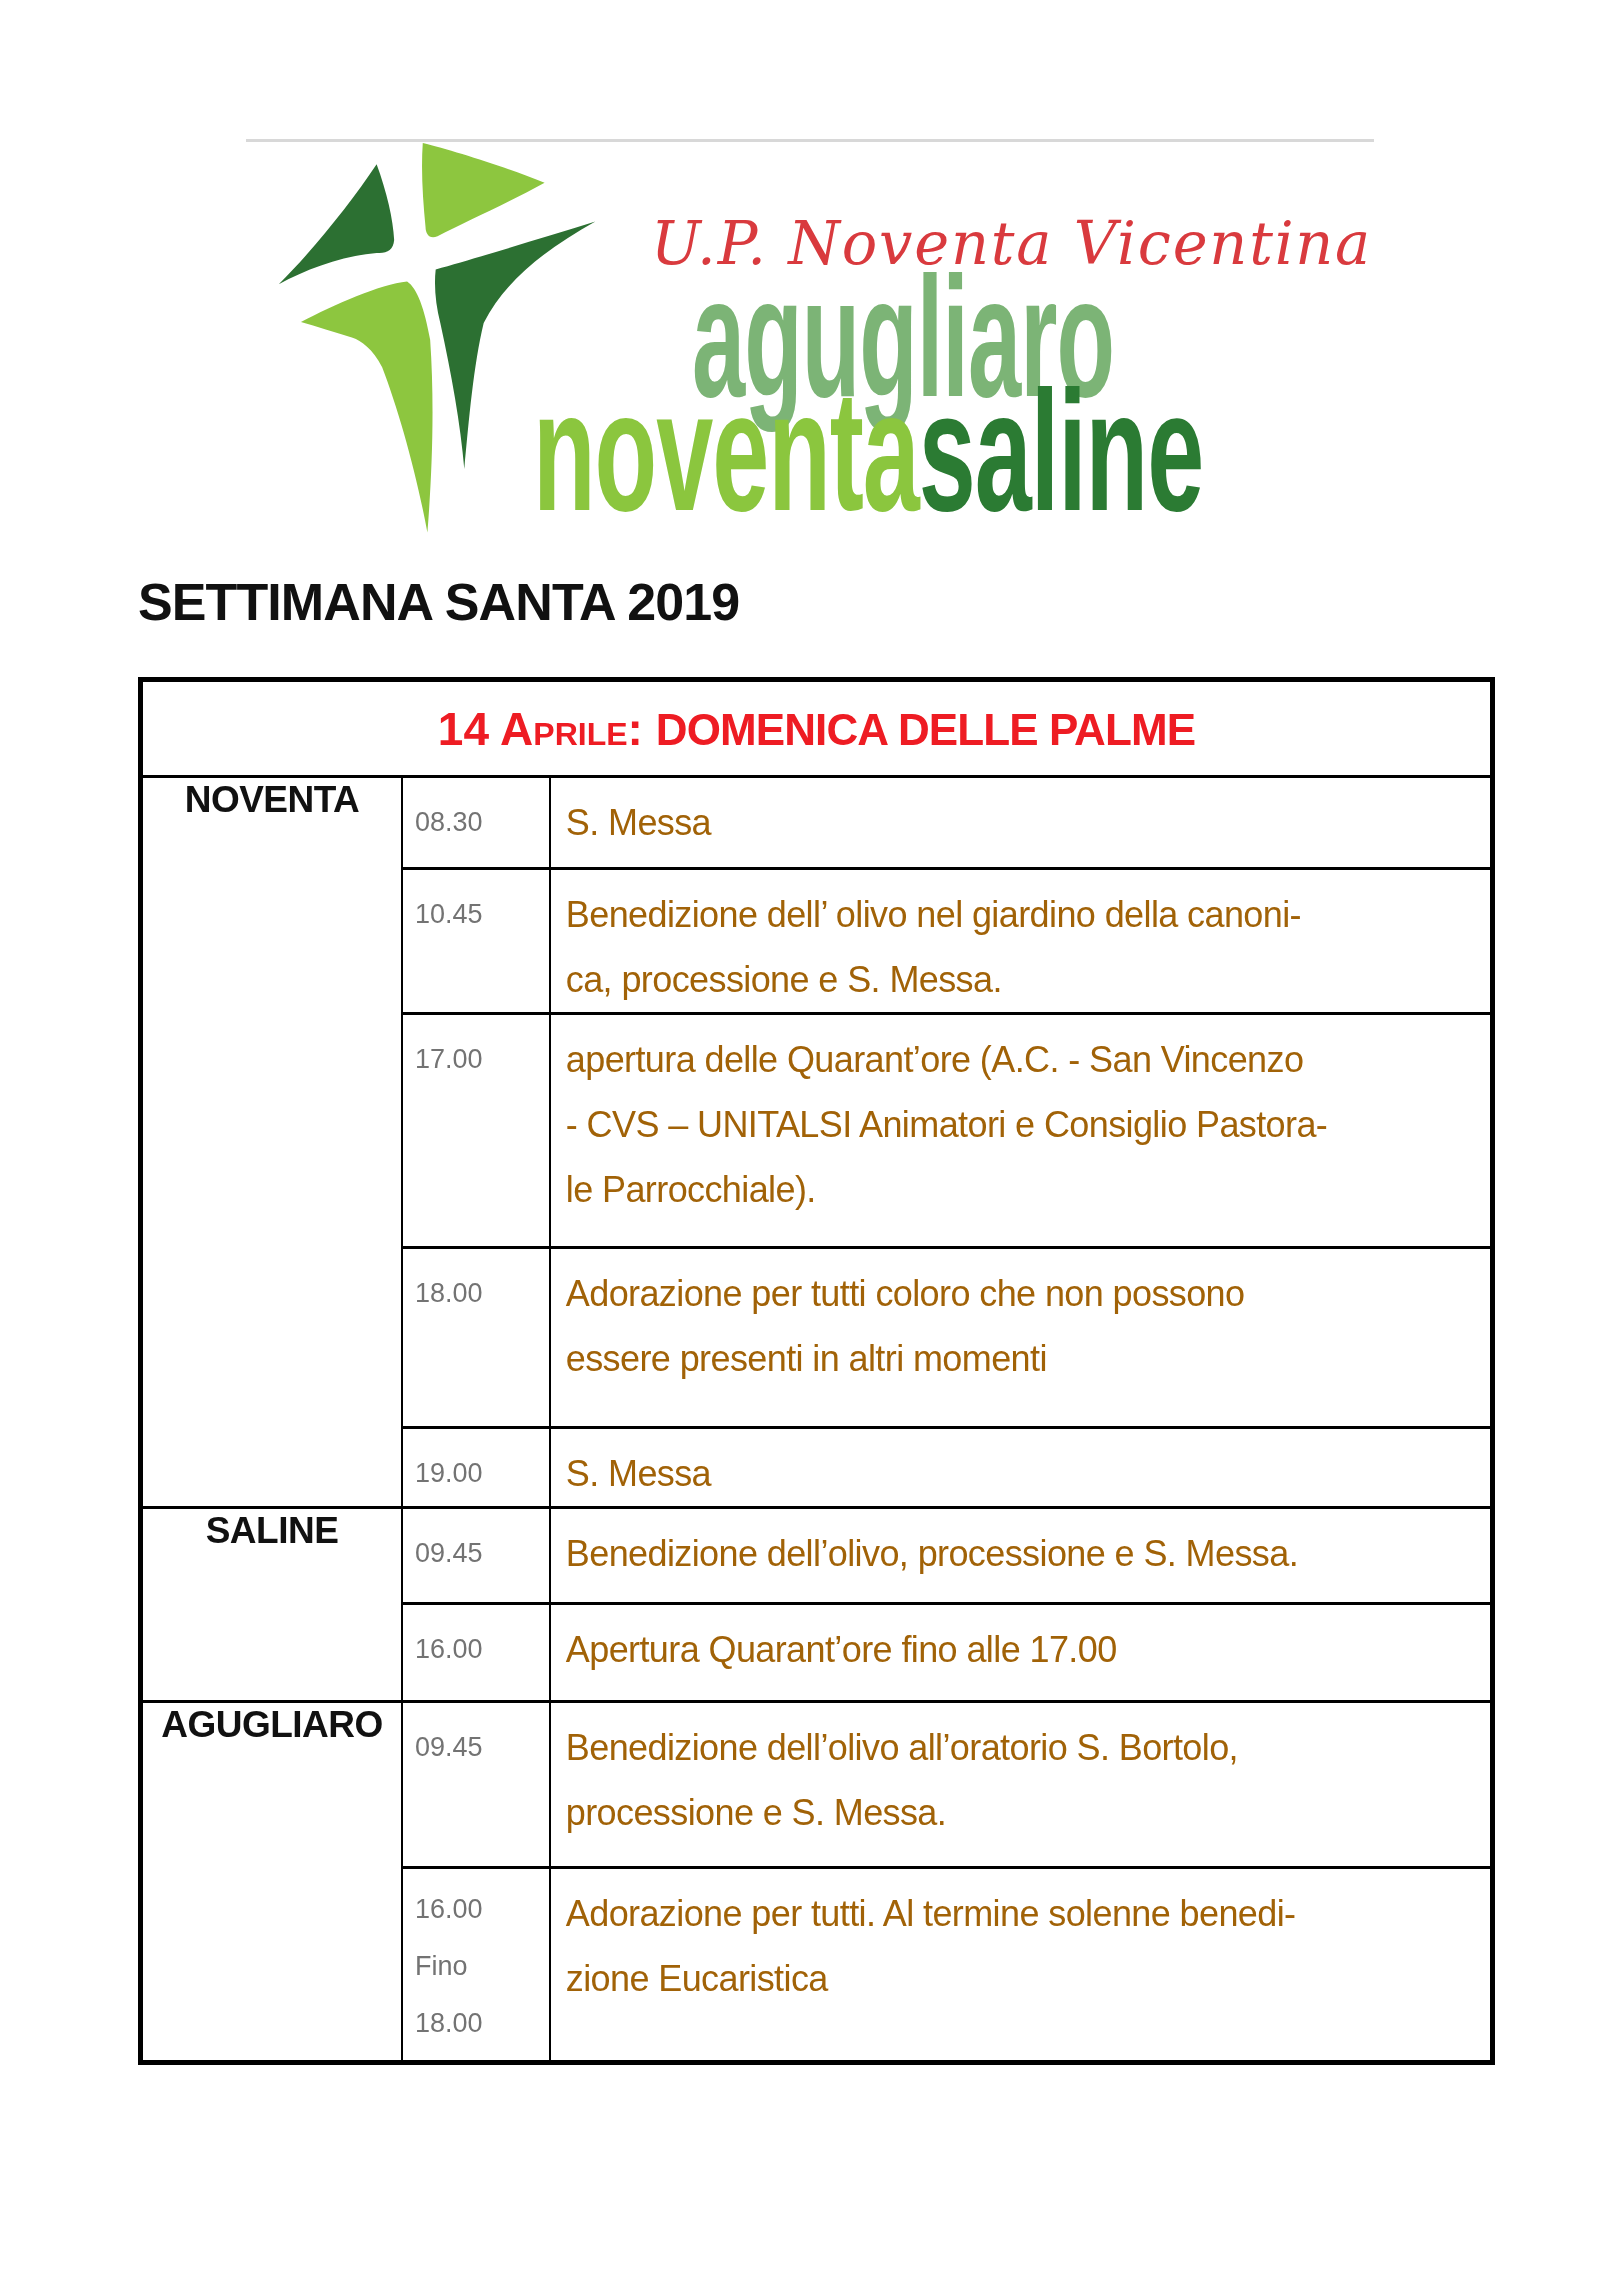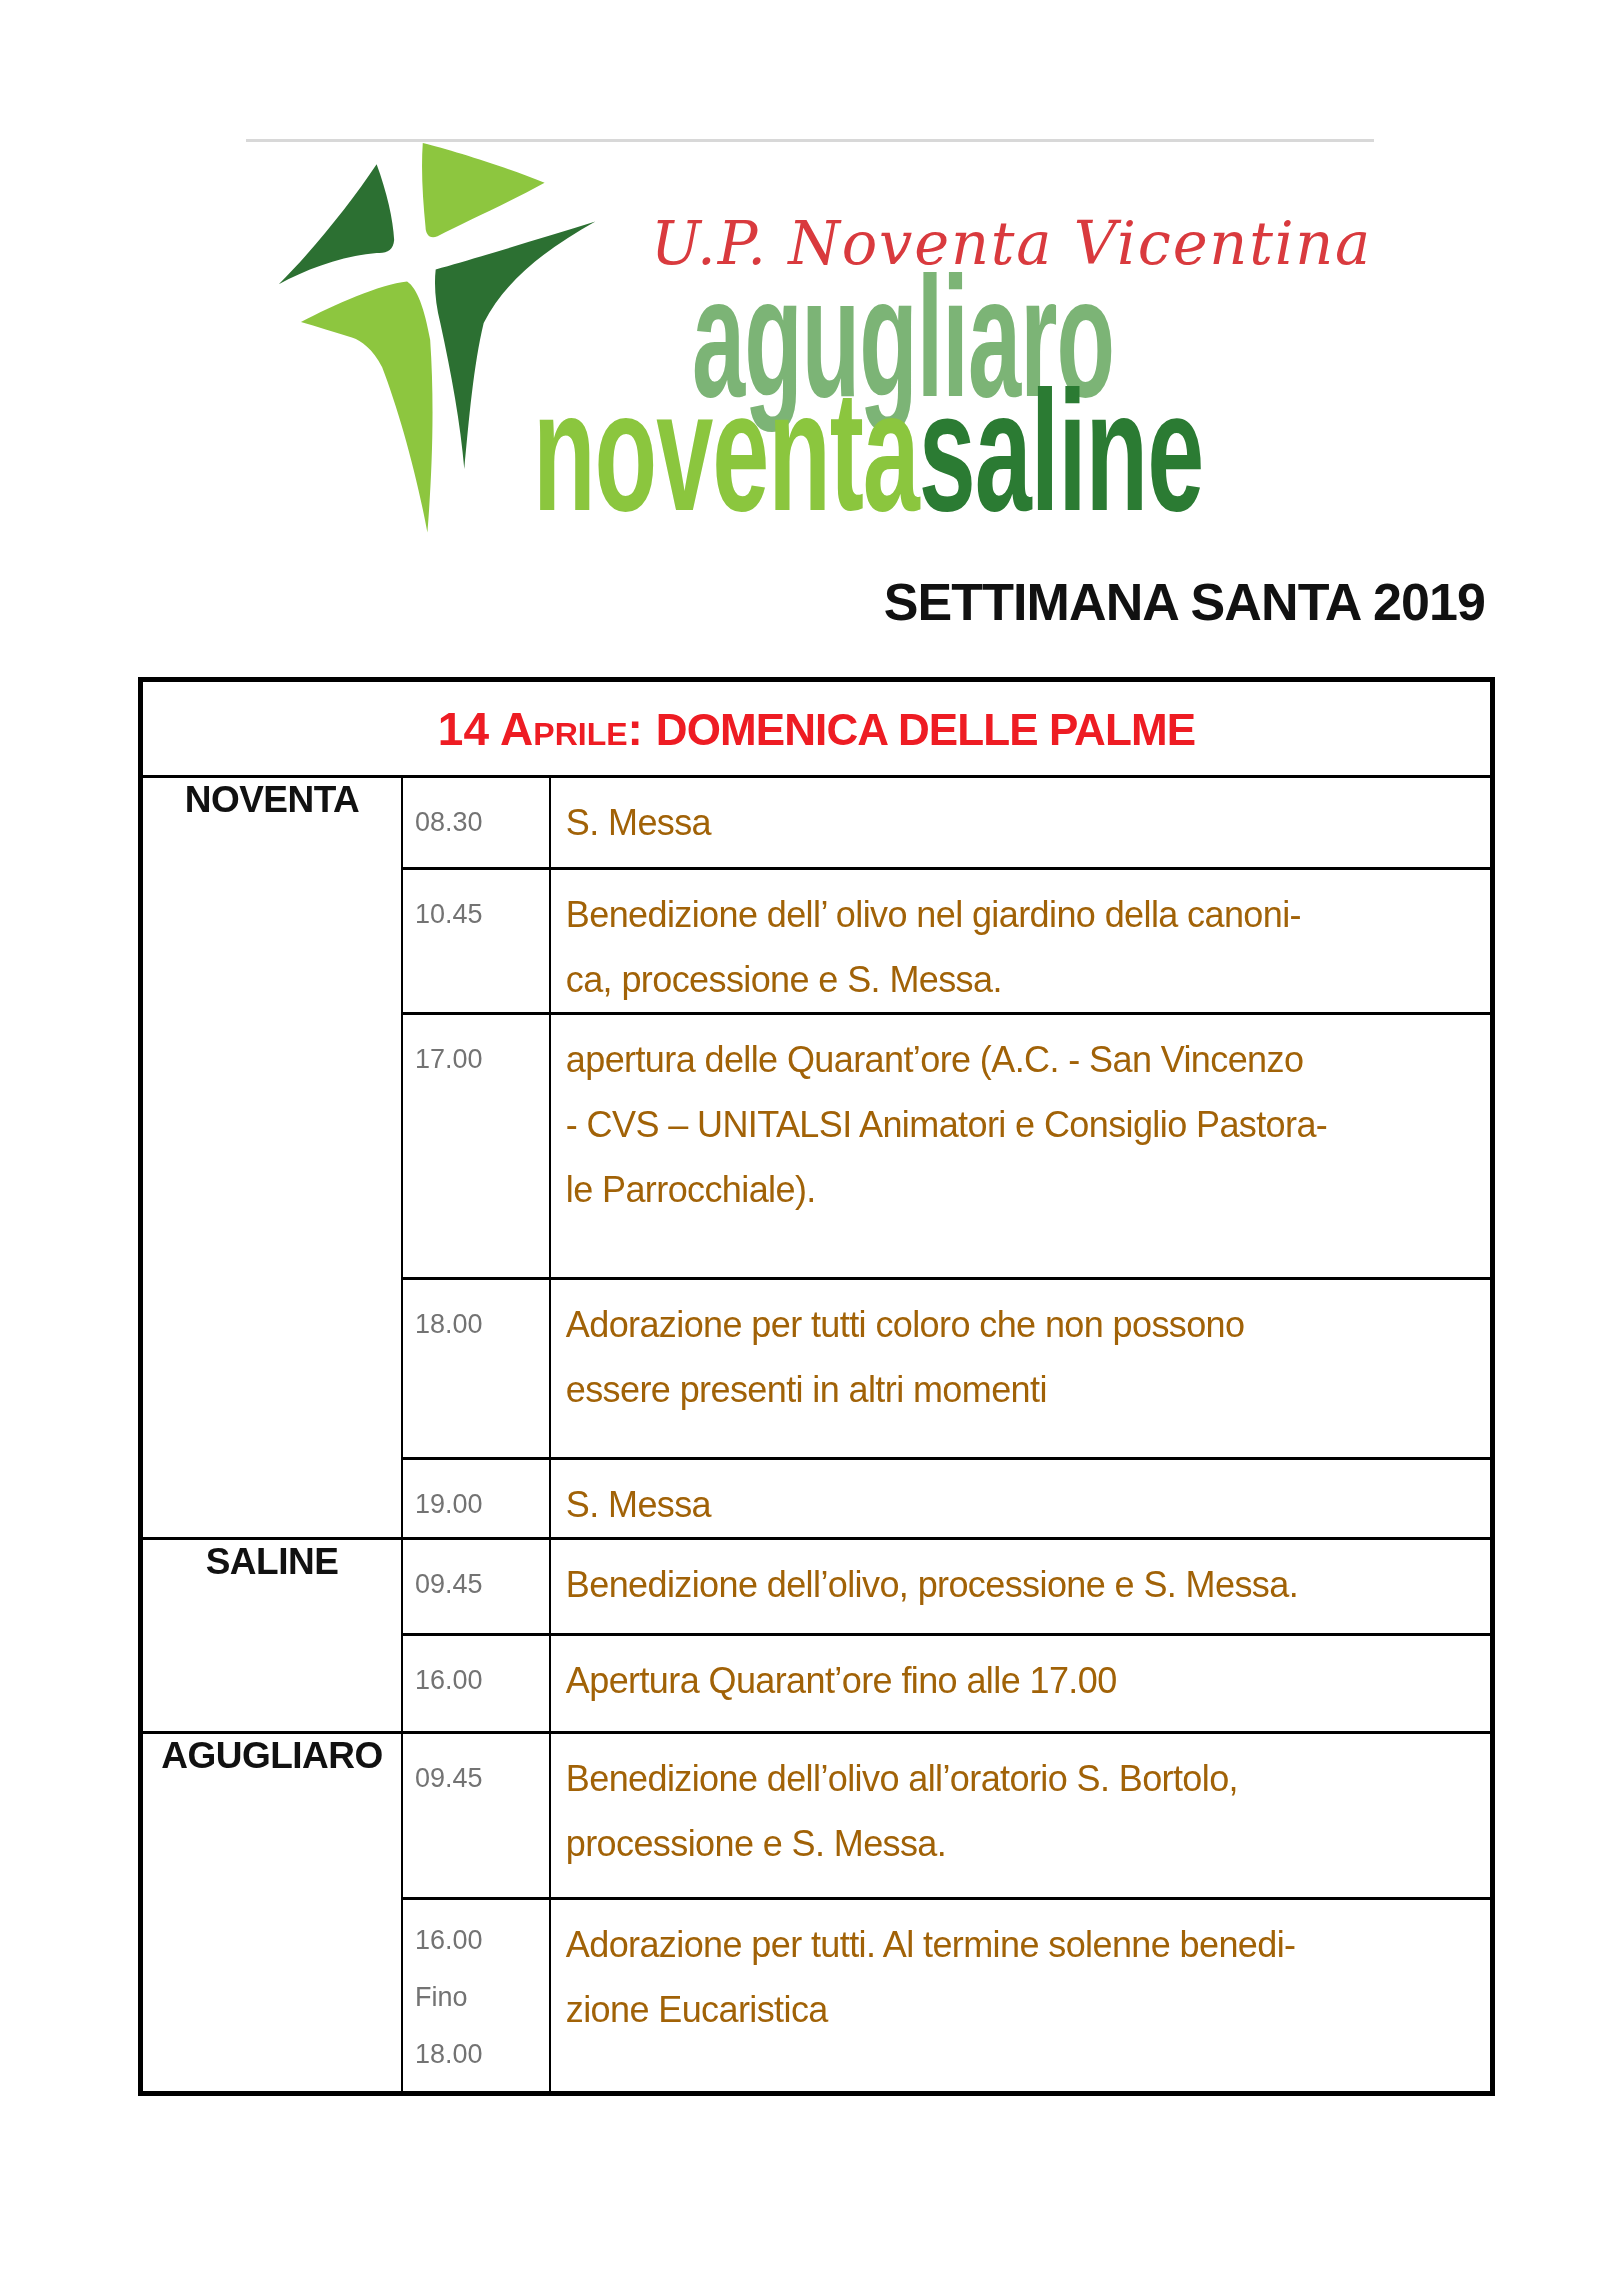"SETTIMANA SANTA 2019" .page-title { text-align: right -> left }
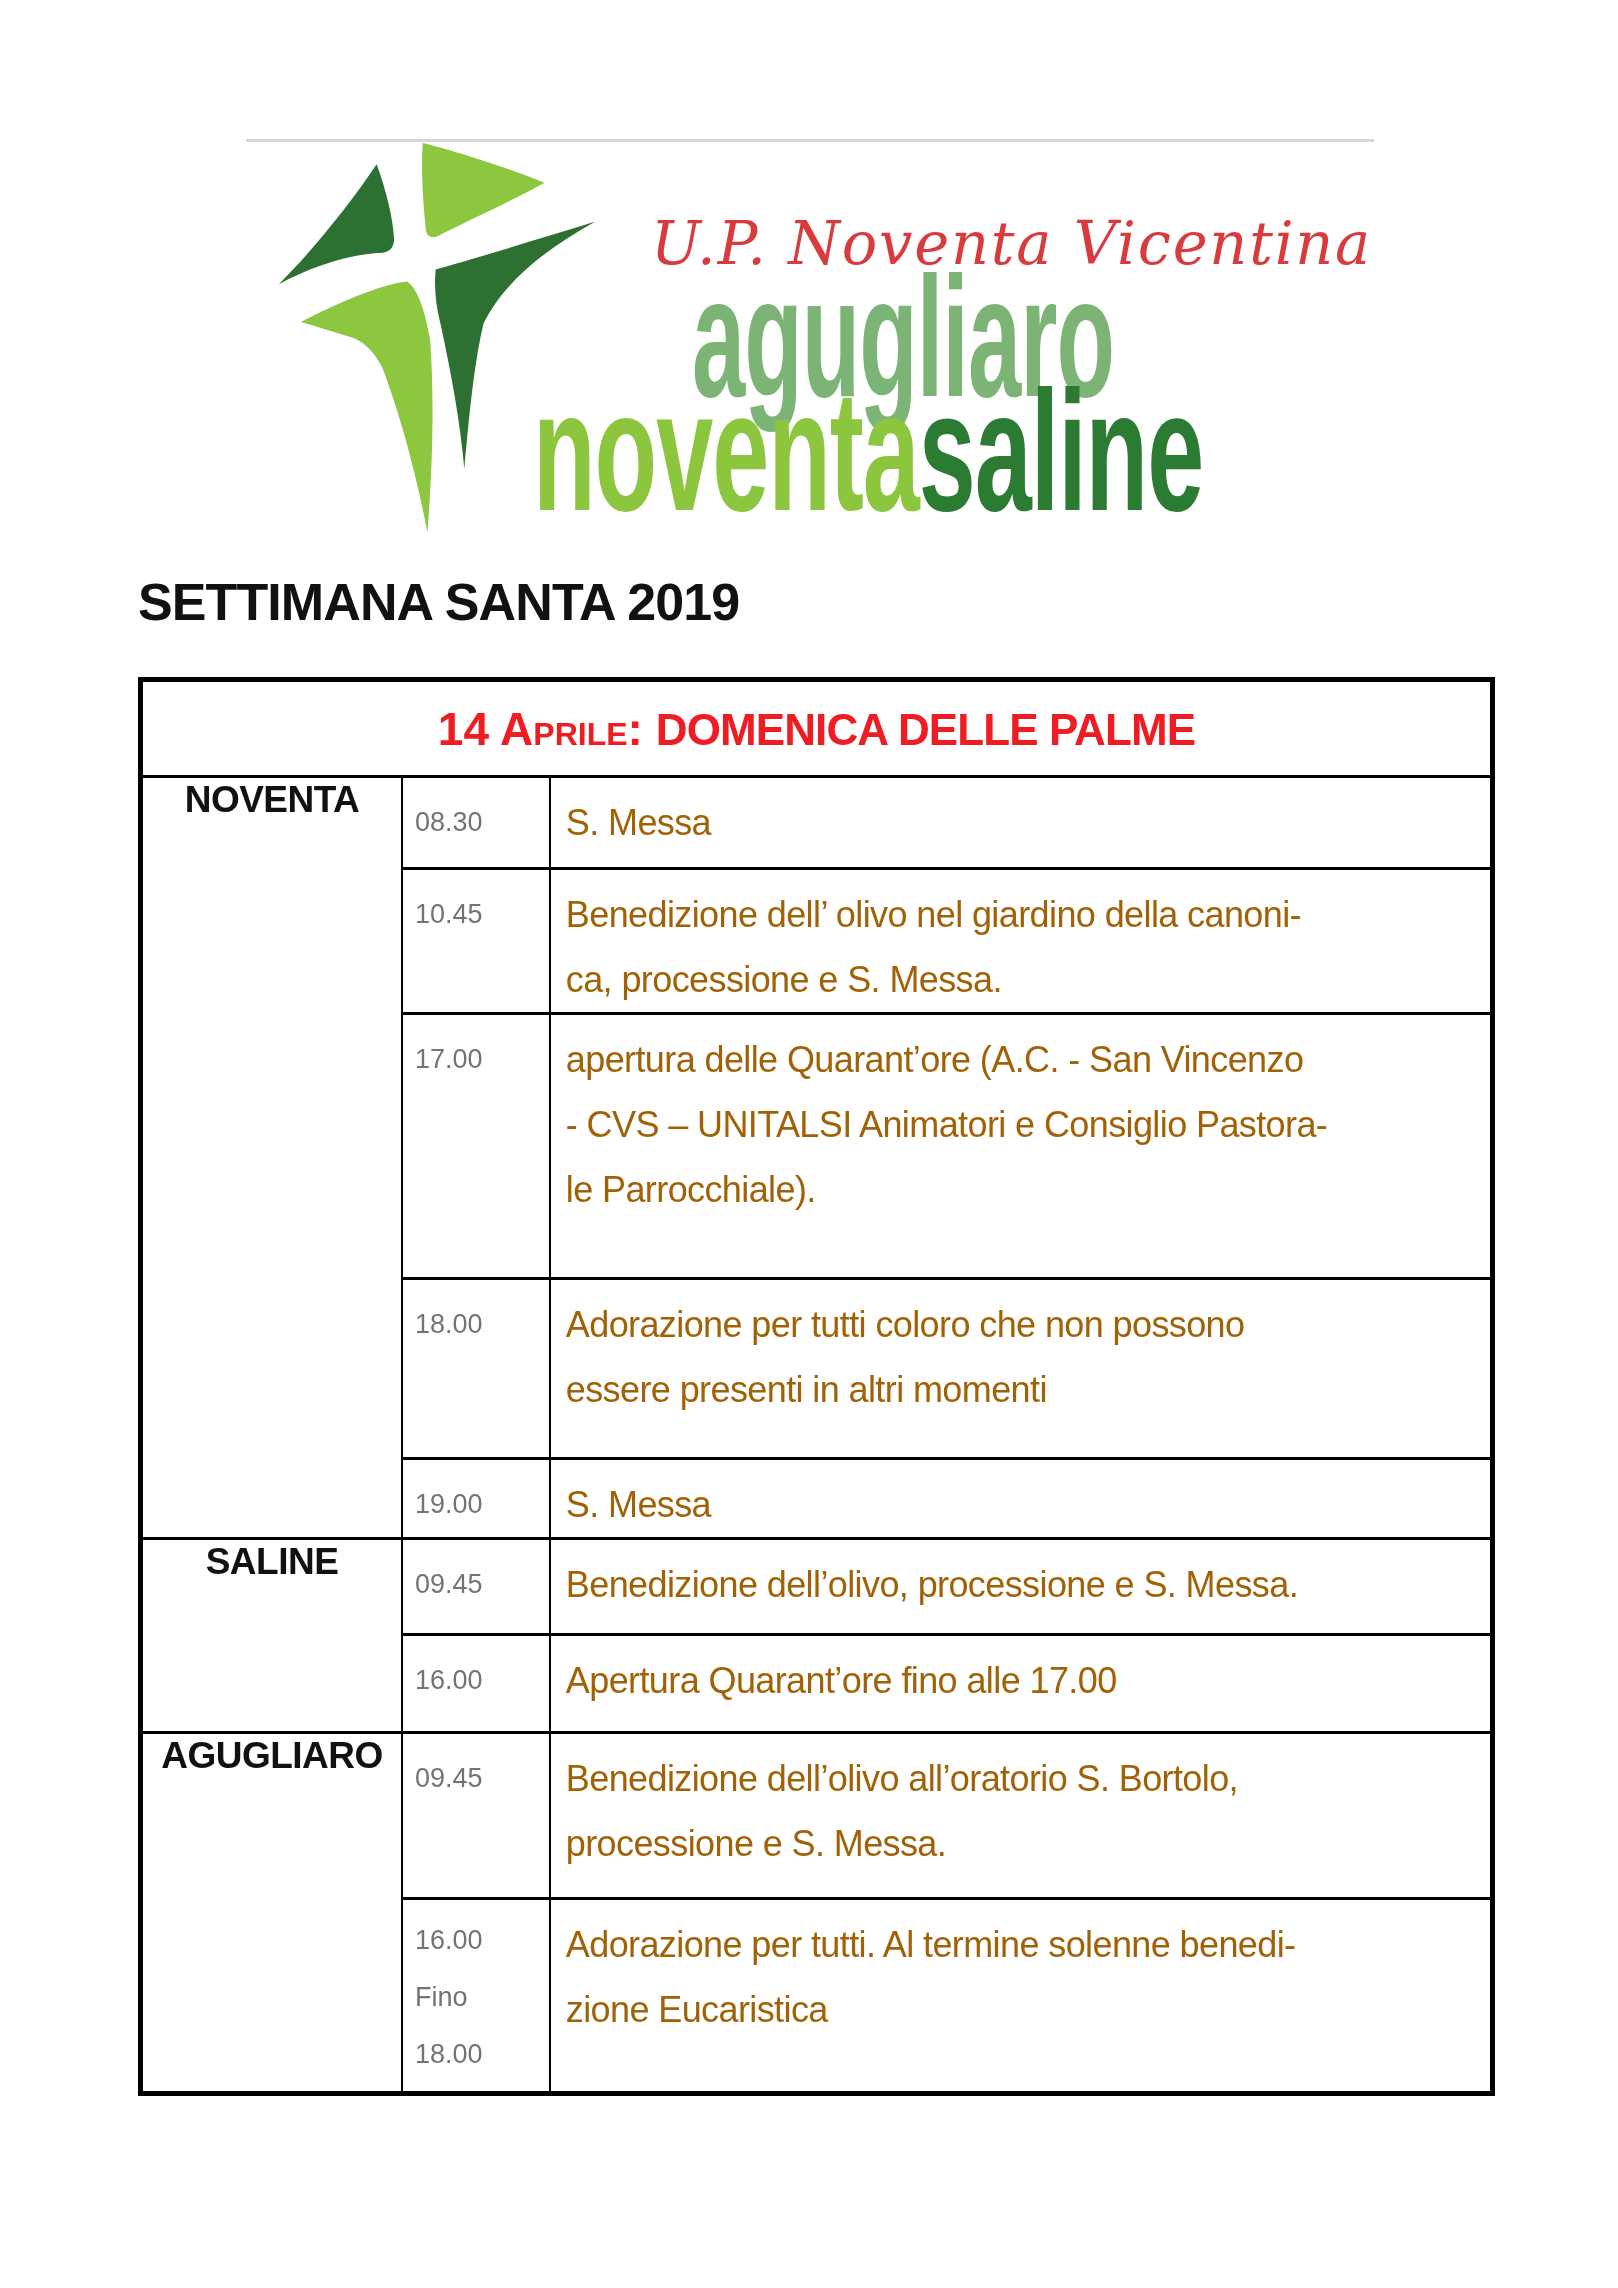"17.00" tr.body-row { height: 265px -> 234px }
